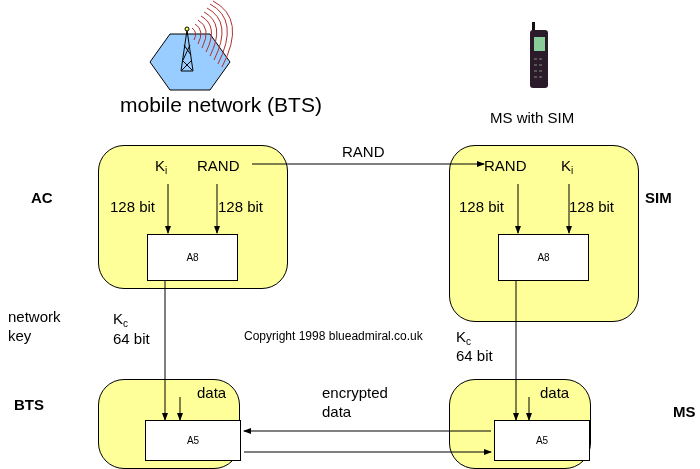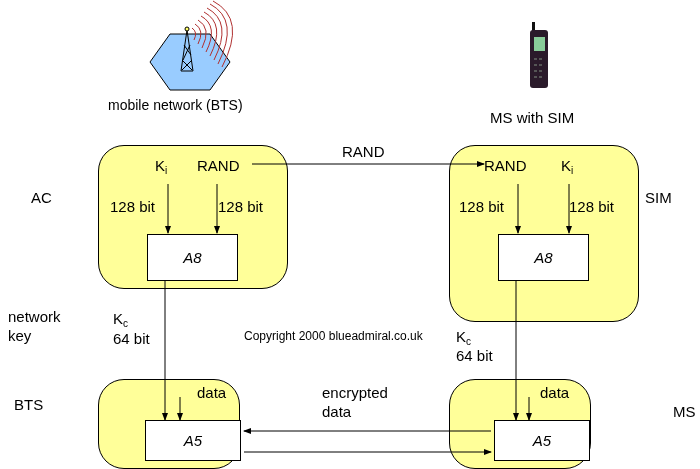"mobile network (BTS)" div.lbl { font-size: 14px -> 21px; left: 108px -> 120px }
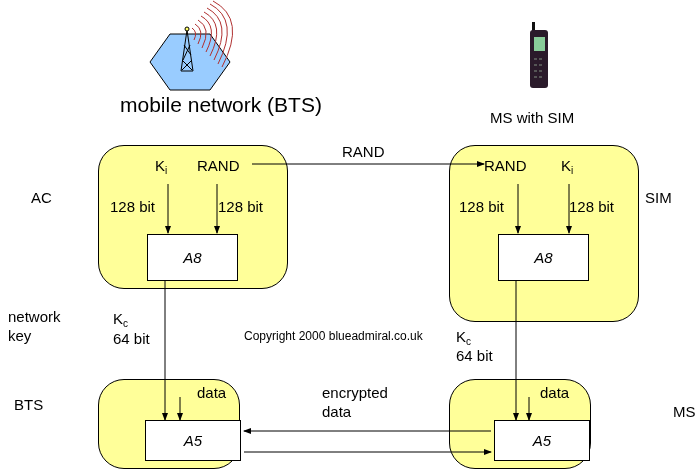"AC" .side { font-weight: normal -> bold }
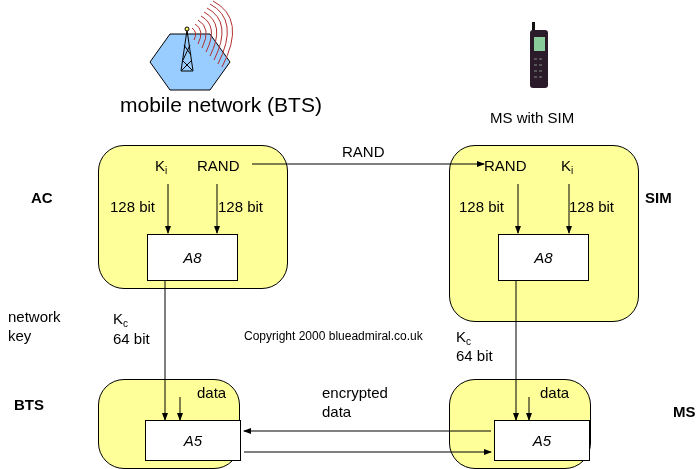"A8" .box { font-size: 15px -> 10px; font-style: italic -> none }
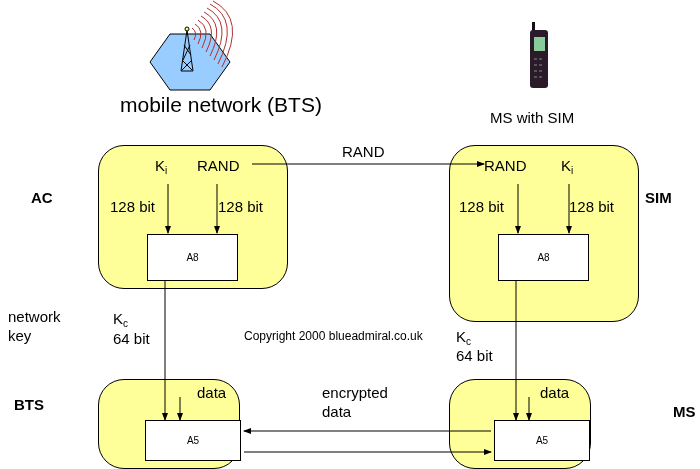"Copyright 2000 blueadmiral.co.uk" div.lbl { text: 2000 -> 1998 }
